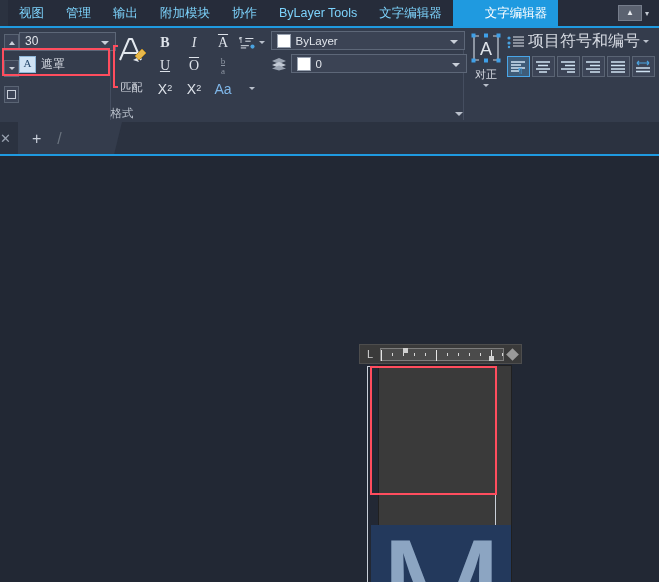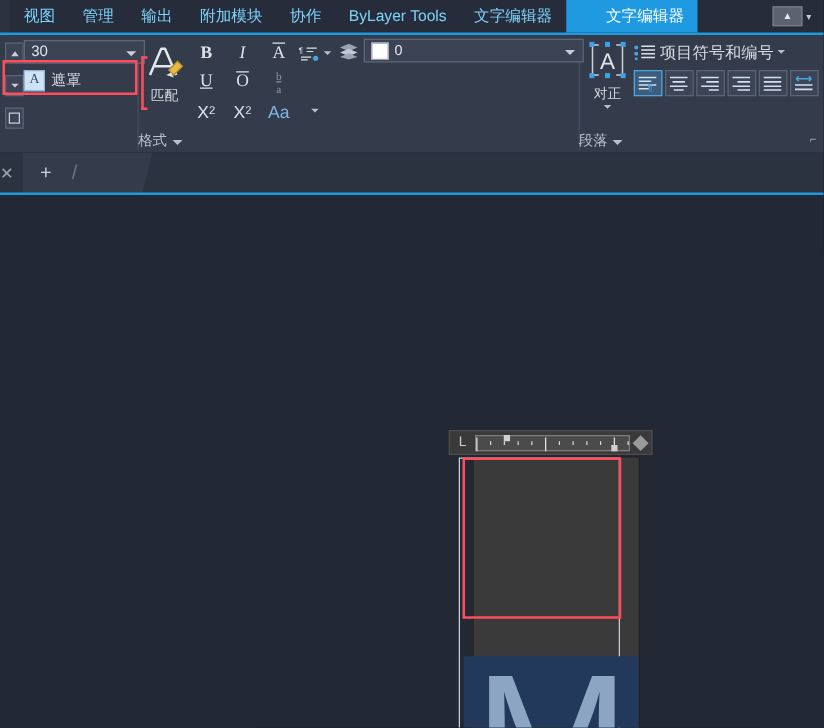"ByLayer" div.fld { html: none -> <div> <span></span> <span>ByLayer</span> <span></span> </div> }
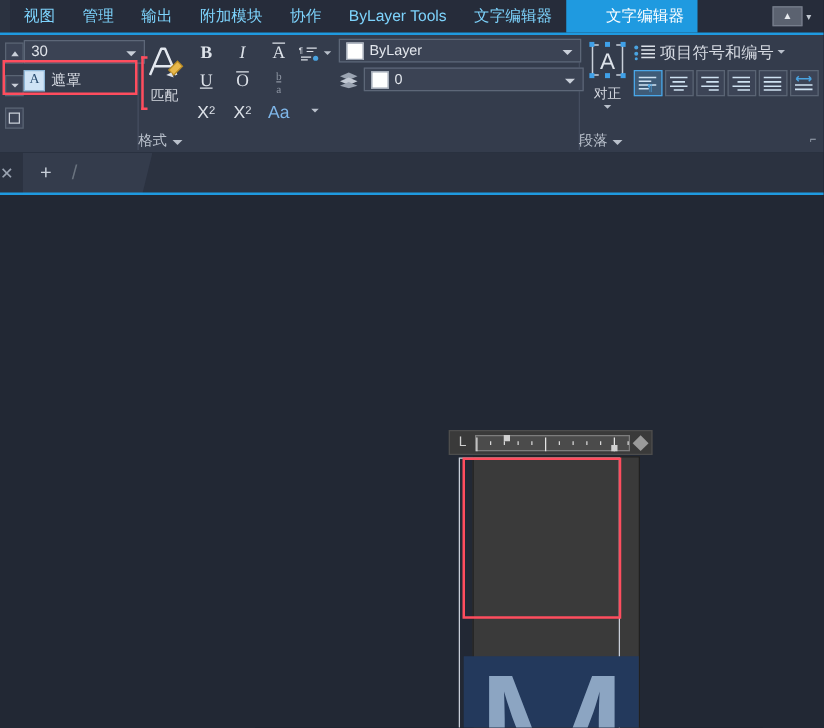"项目符号和编号" .para-line { font-size: 13px -> 16px }
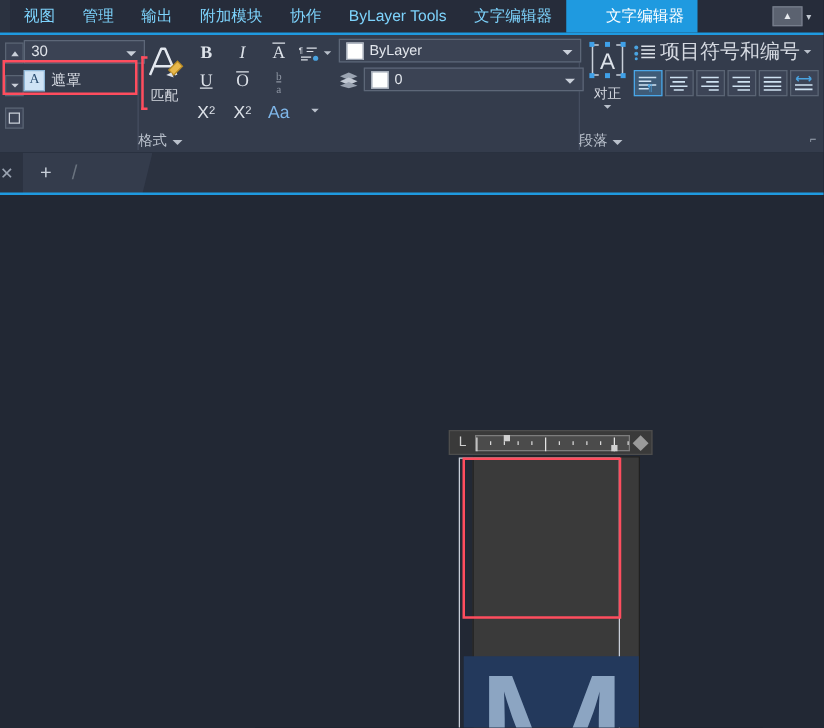"匹配" .fmt-matchbtn .lbl { margin-top: 2px -> 13px }
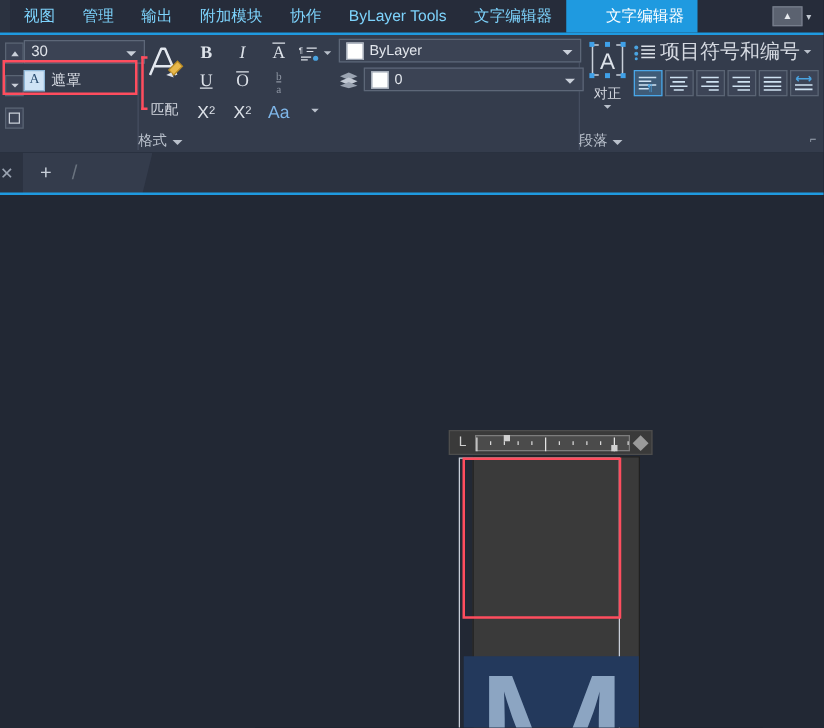"格式" .panel-title { justify-content: flex-start -> space-between }
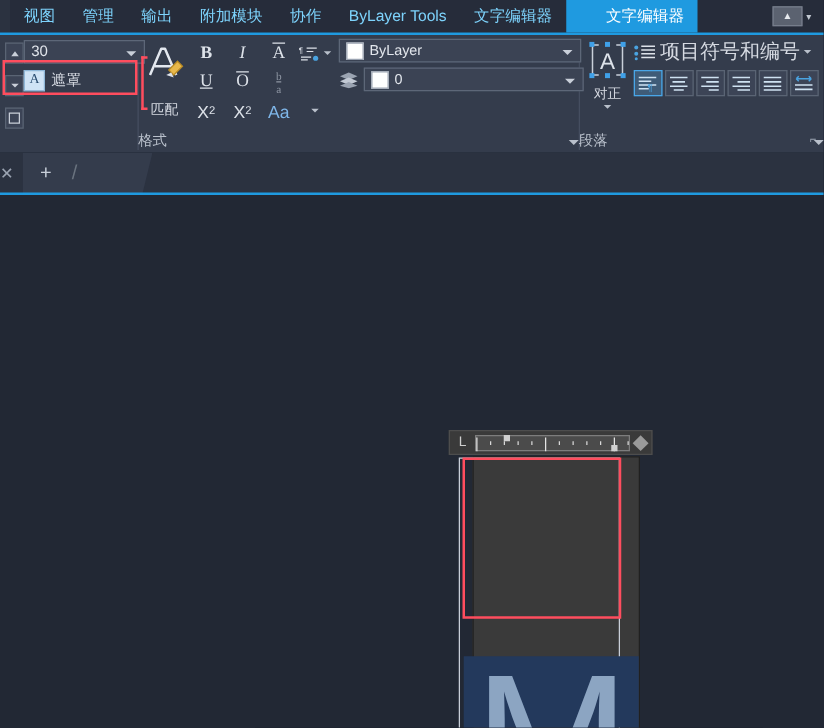"段落" div.panel-title { html: <div> <span>段落</span> <span></span> <span>⌐</span> </div> -> none }
